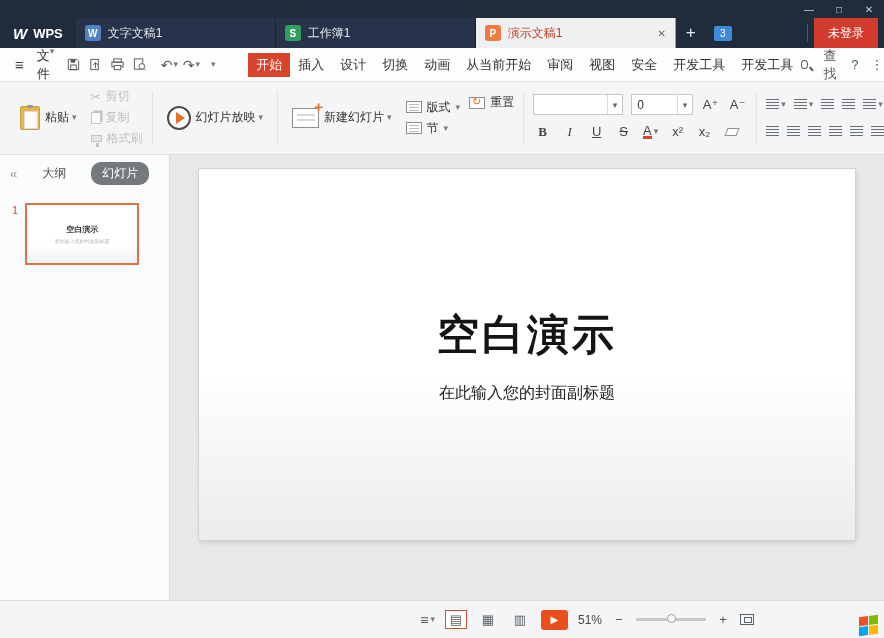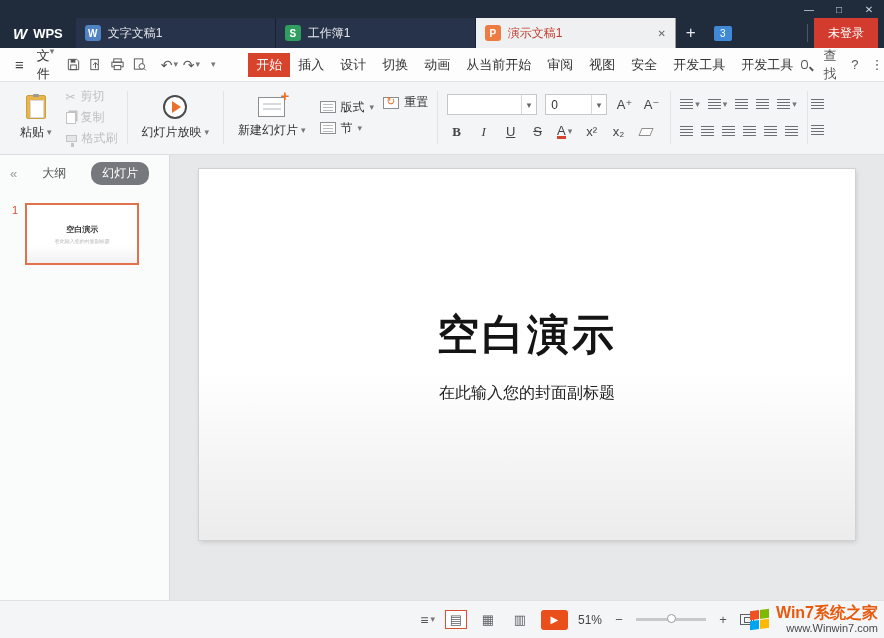"粘贴" .big-btn { flex-direction: column -> row }
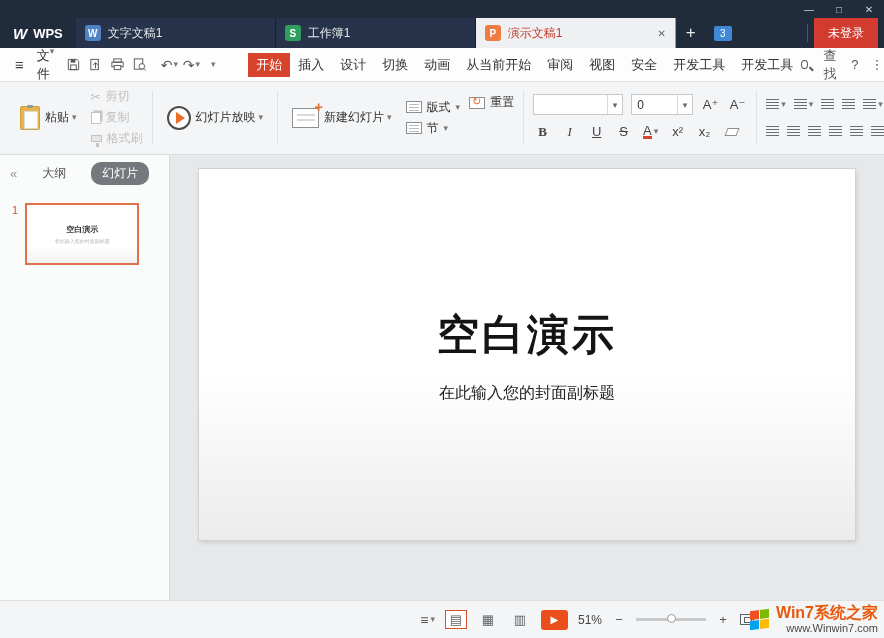"Win7系统之家" span.wm-text { html: <span> <span>Win7系统之家</span> <span>www.Winwin7.com</span> </span> -> none }
